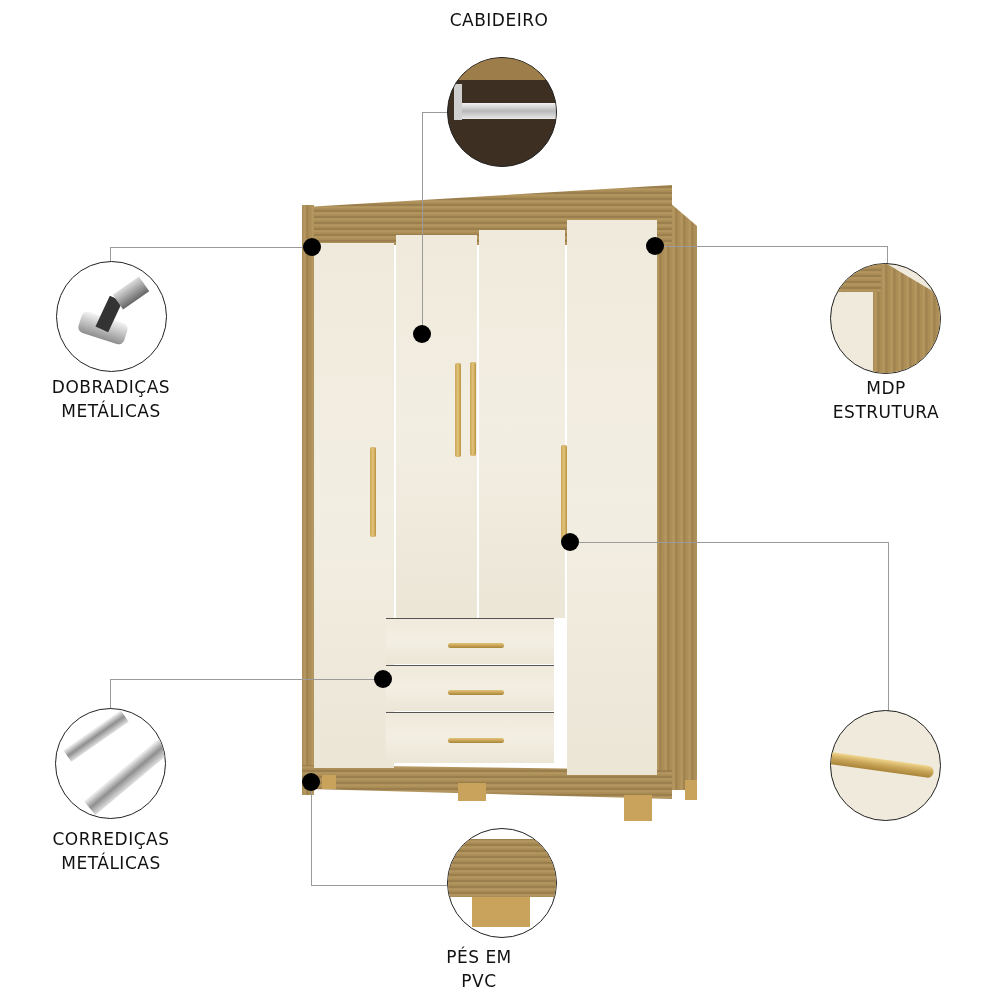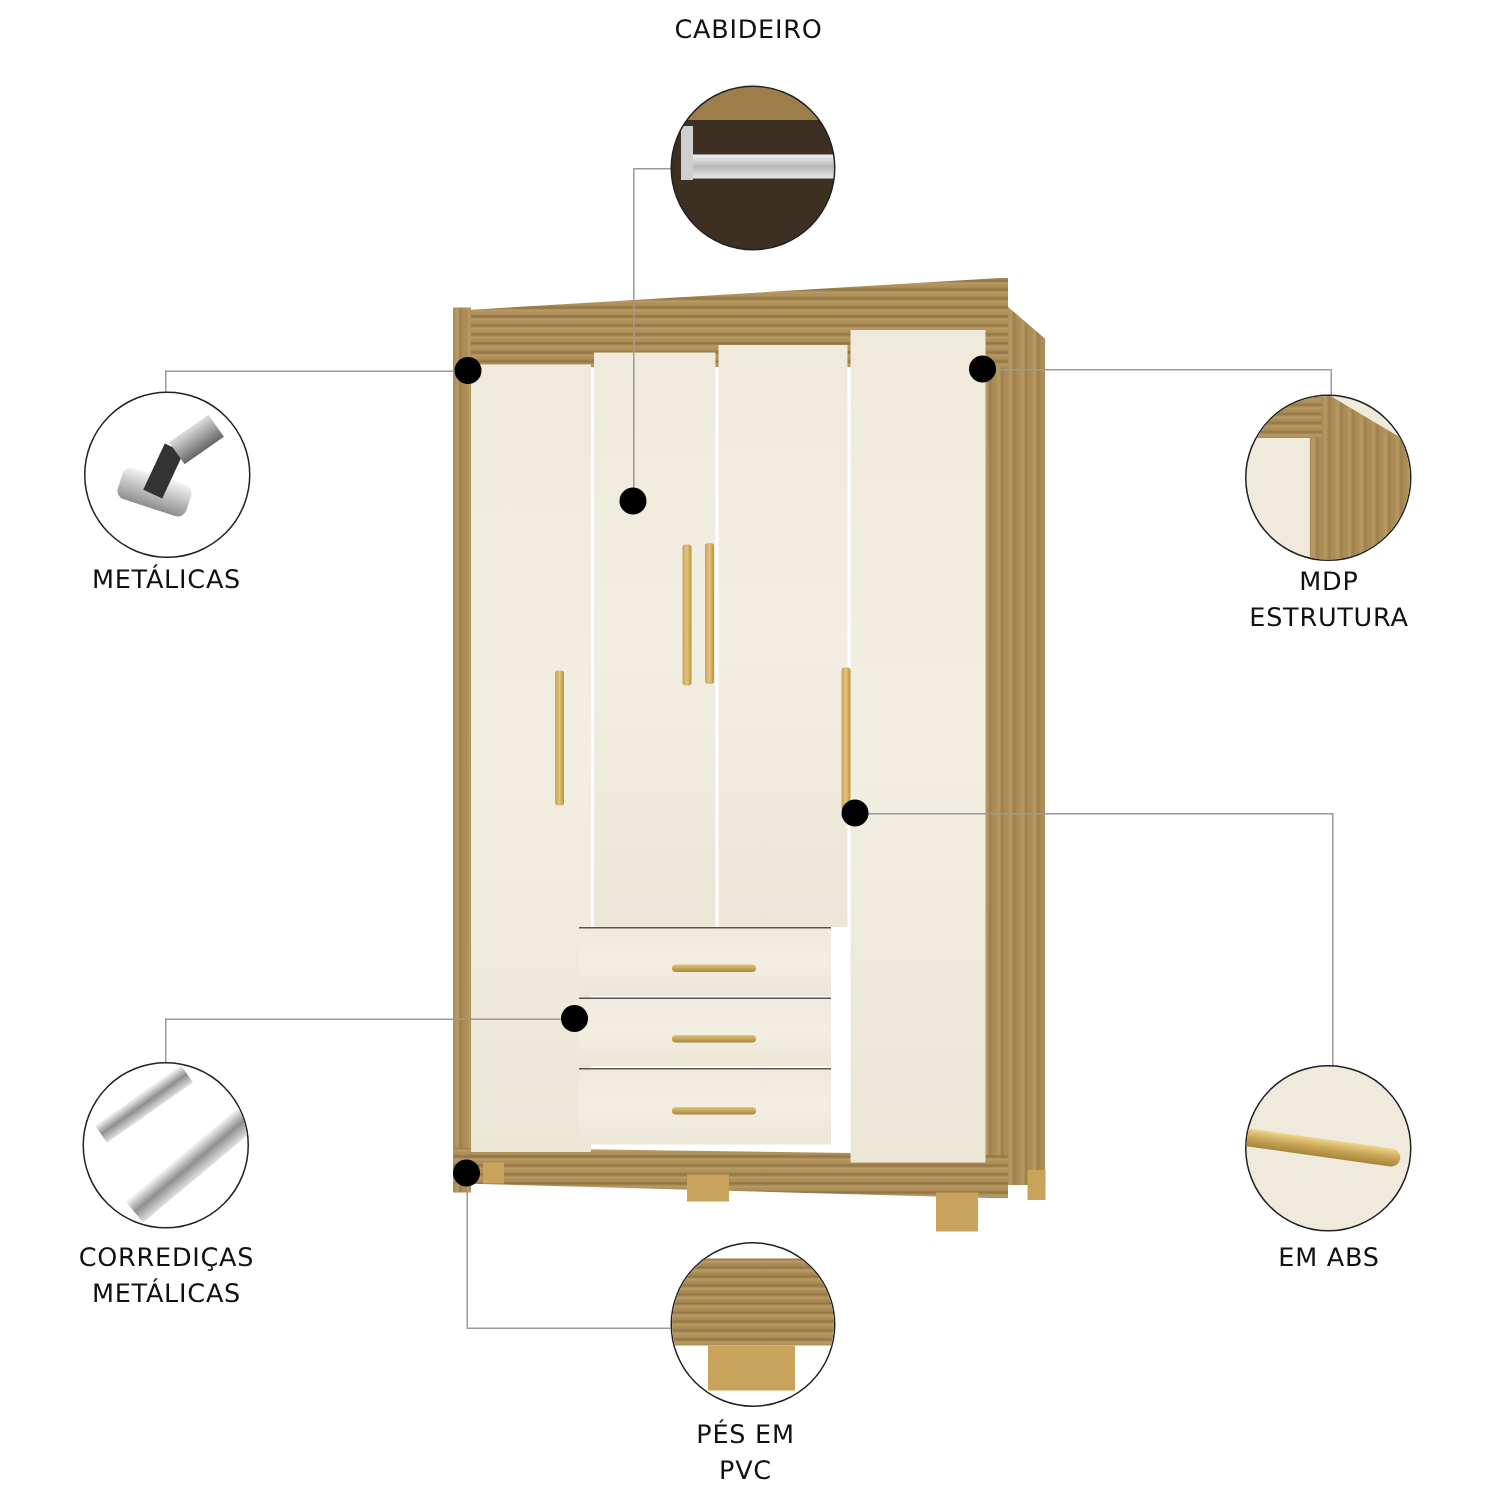"DOBRADIÇAS" span { html: none -> <span>Dobradiças</span> }
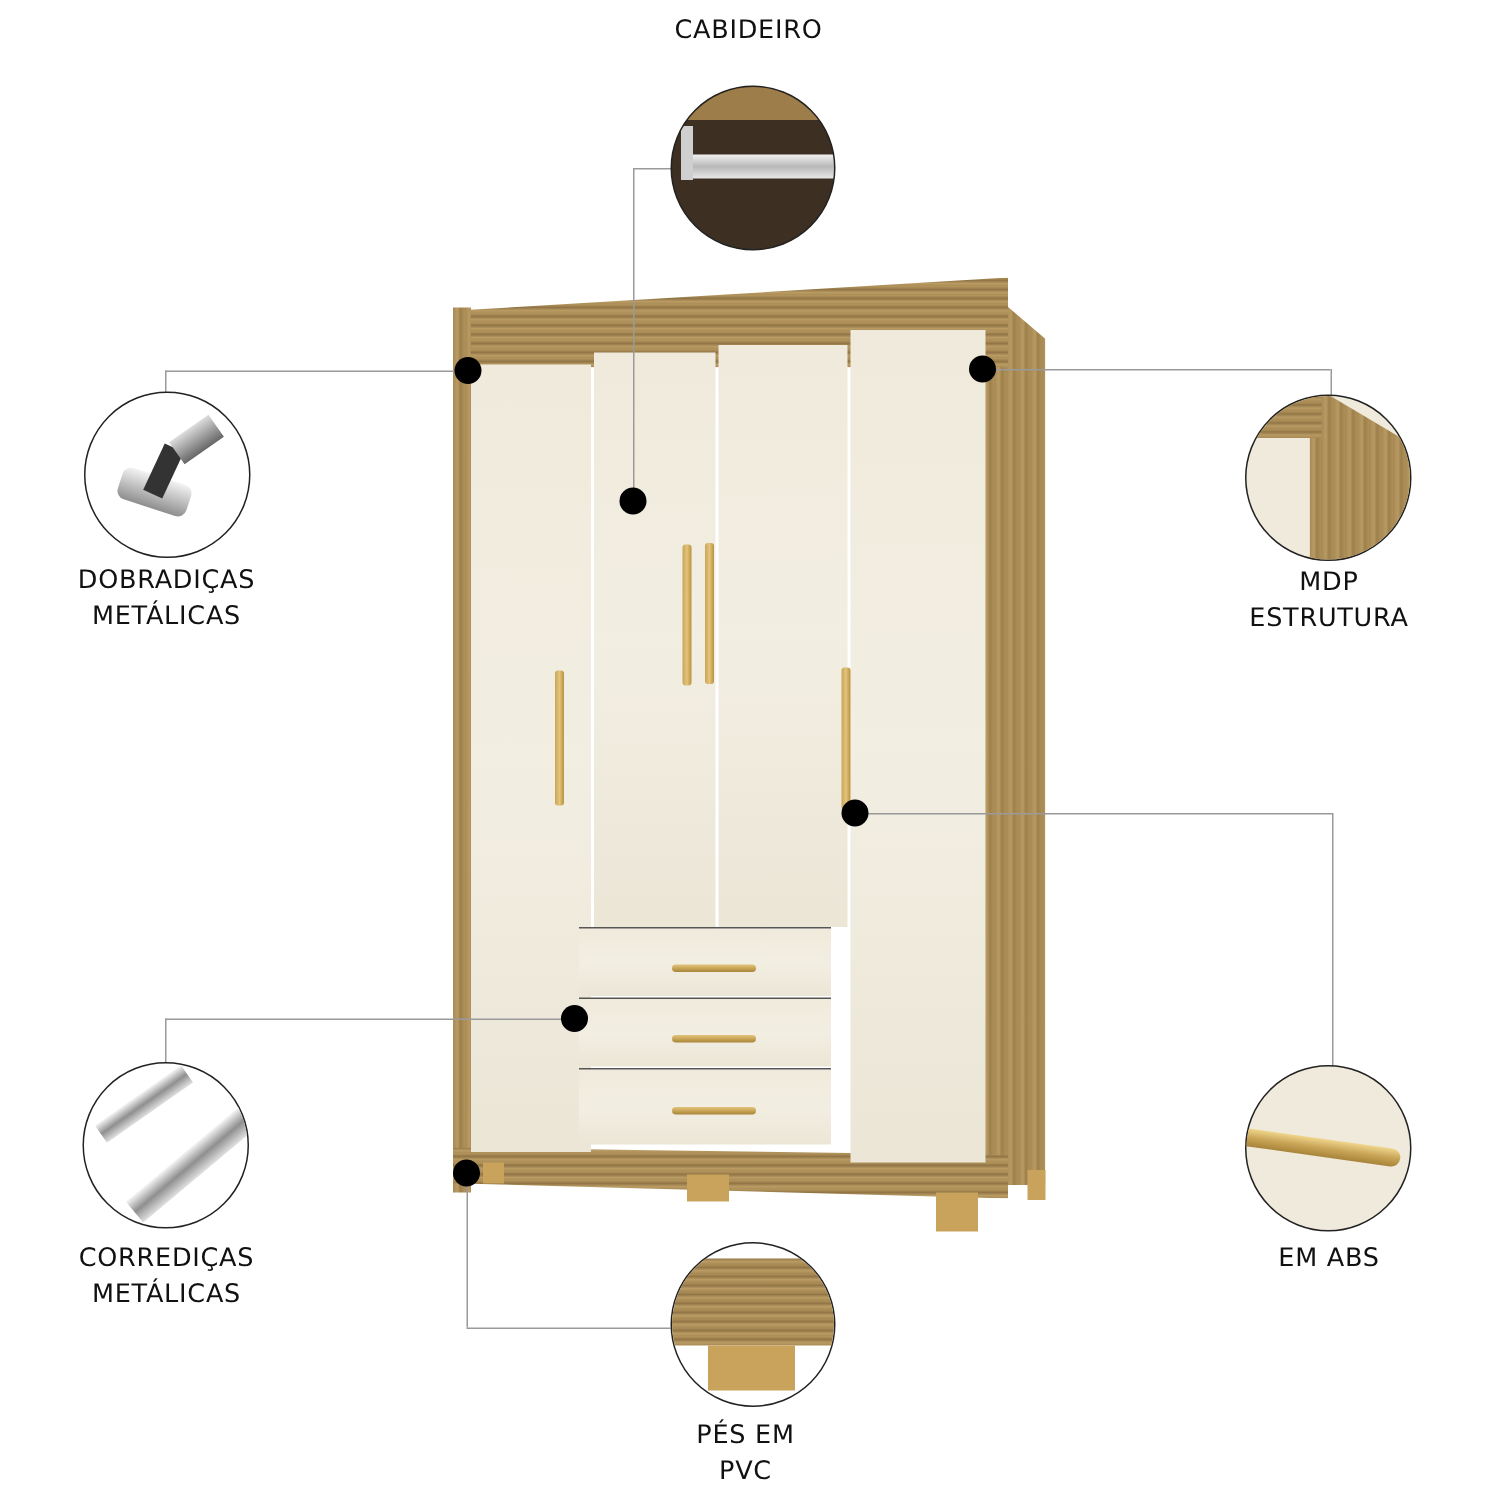"EM ABS" span { html: <span>em ABS</span> -> none }
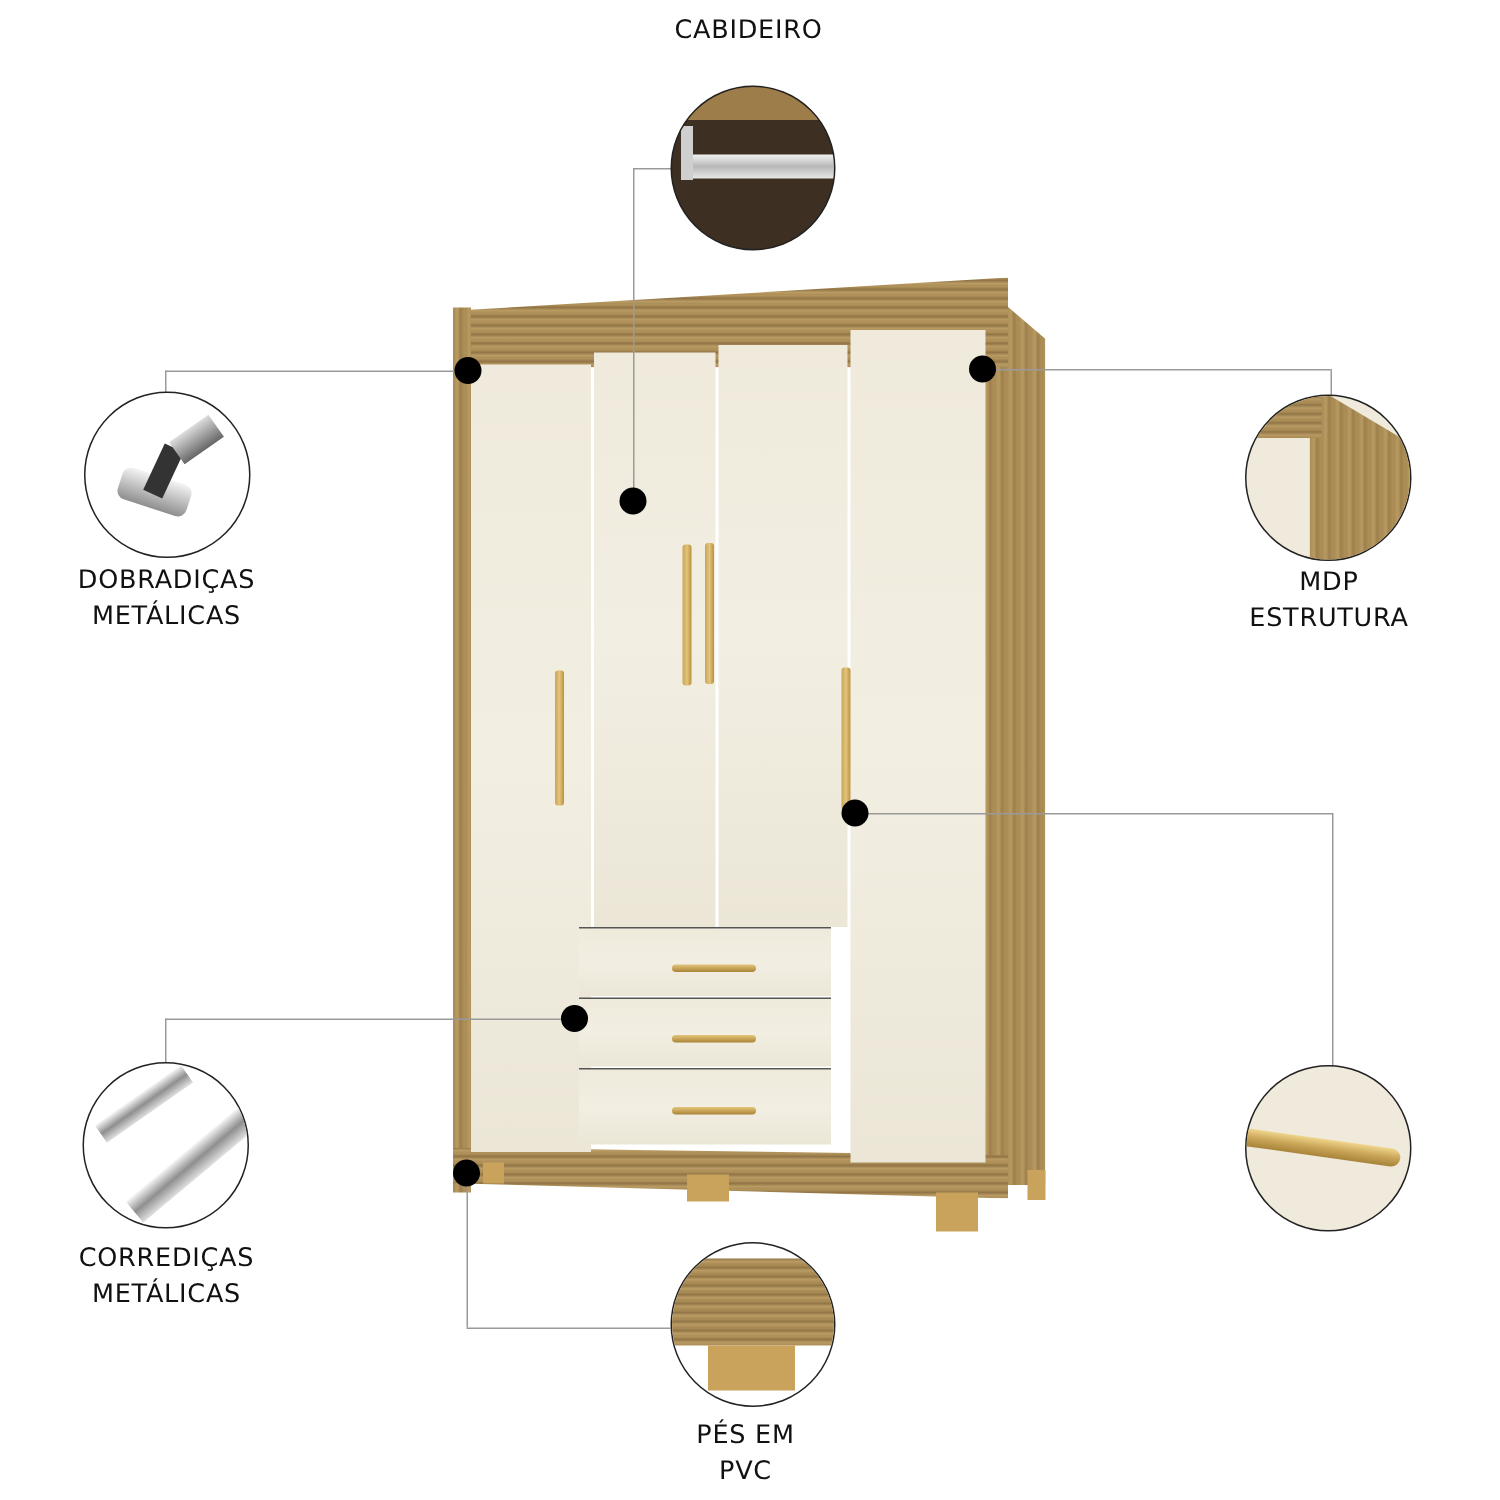"PÉS EM" div.label { left: 386px -> 368px }
